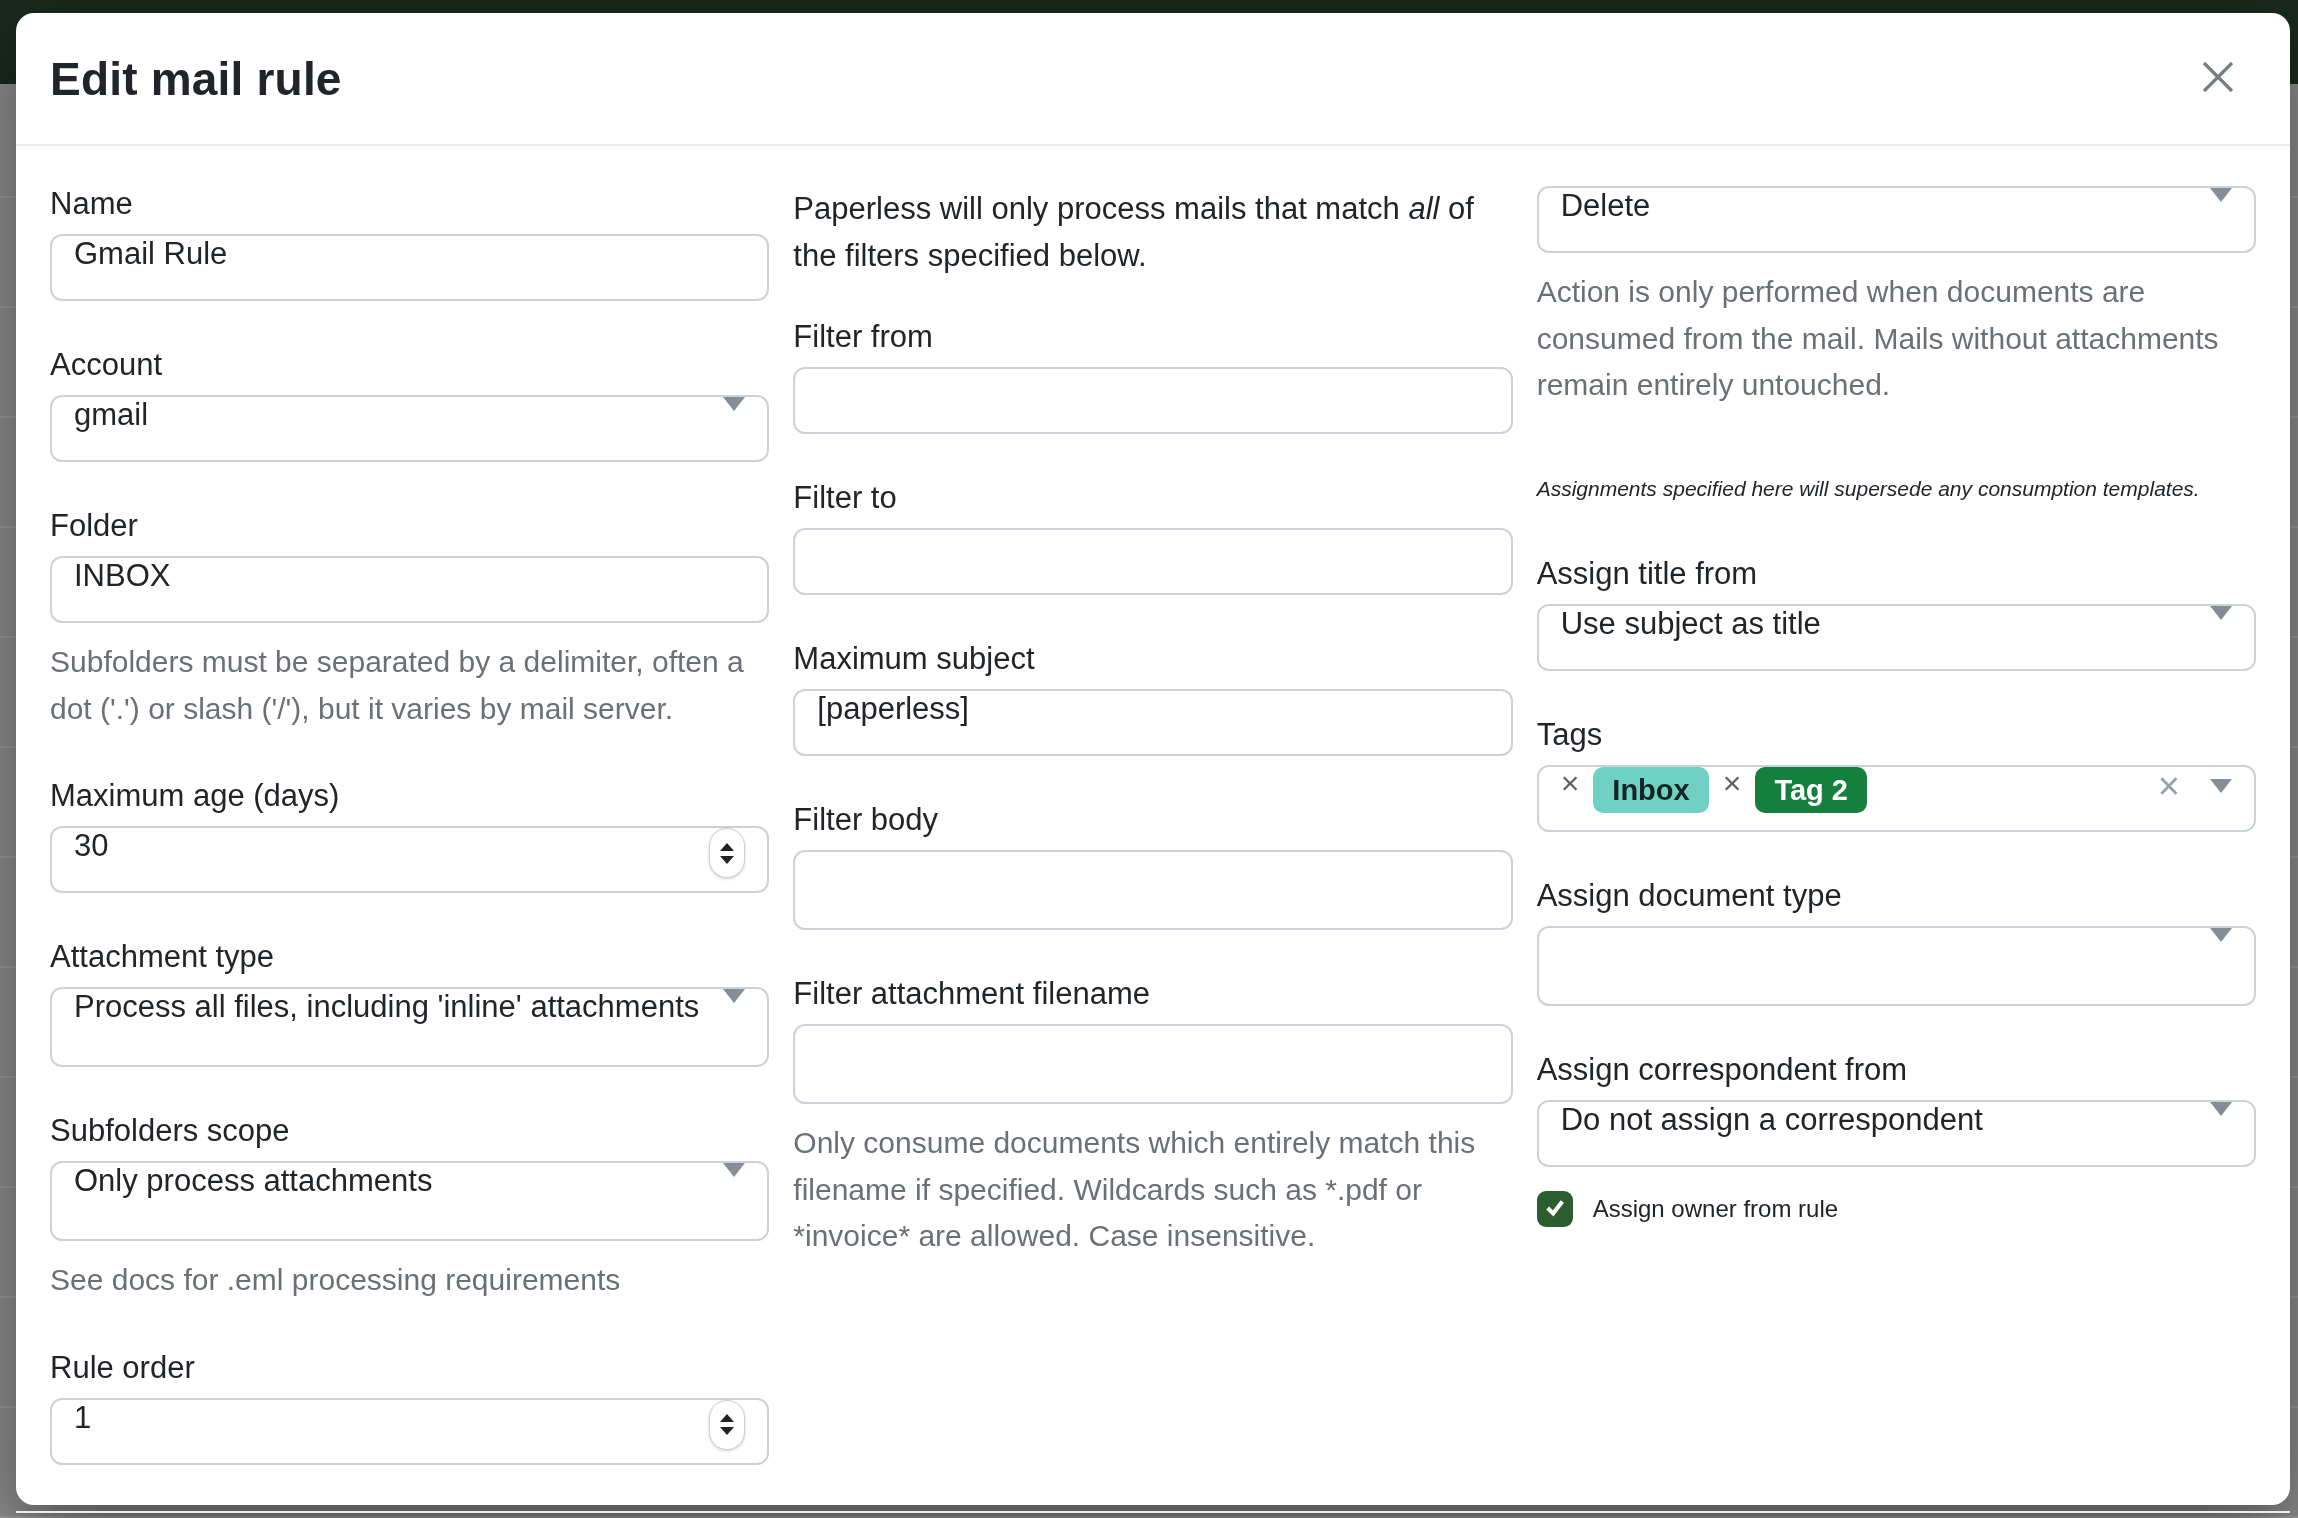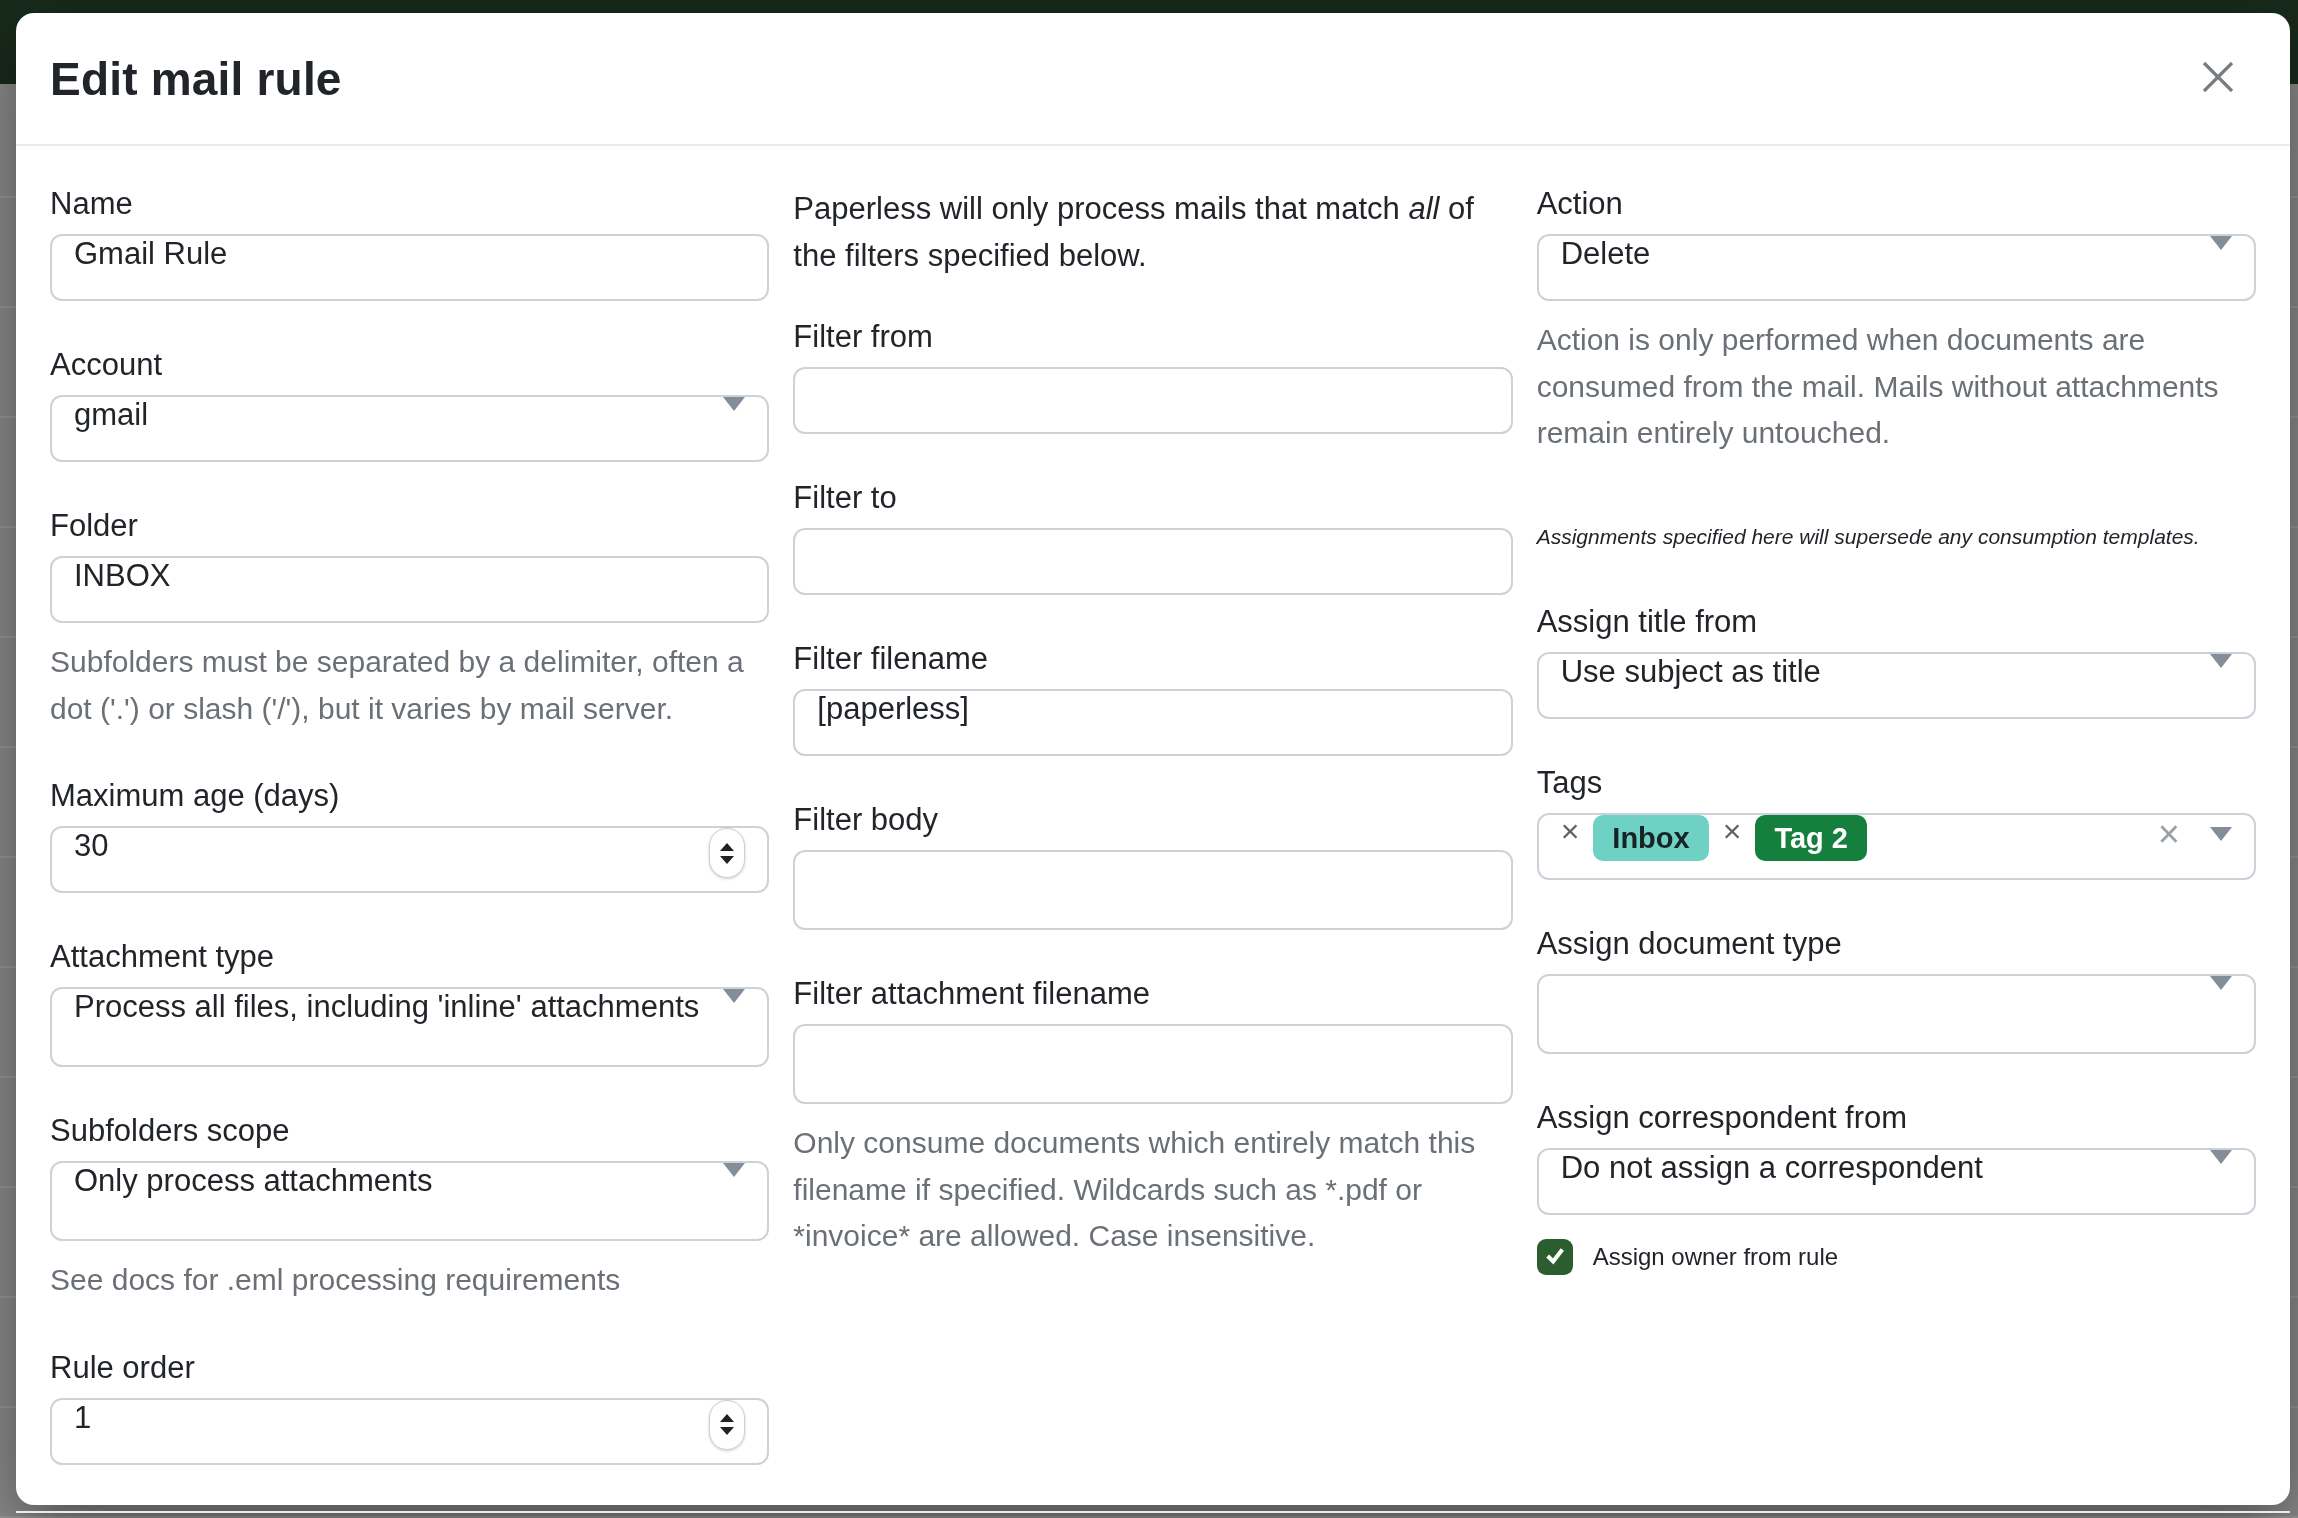"Action" label { html: <label>Action</label> -> none }
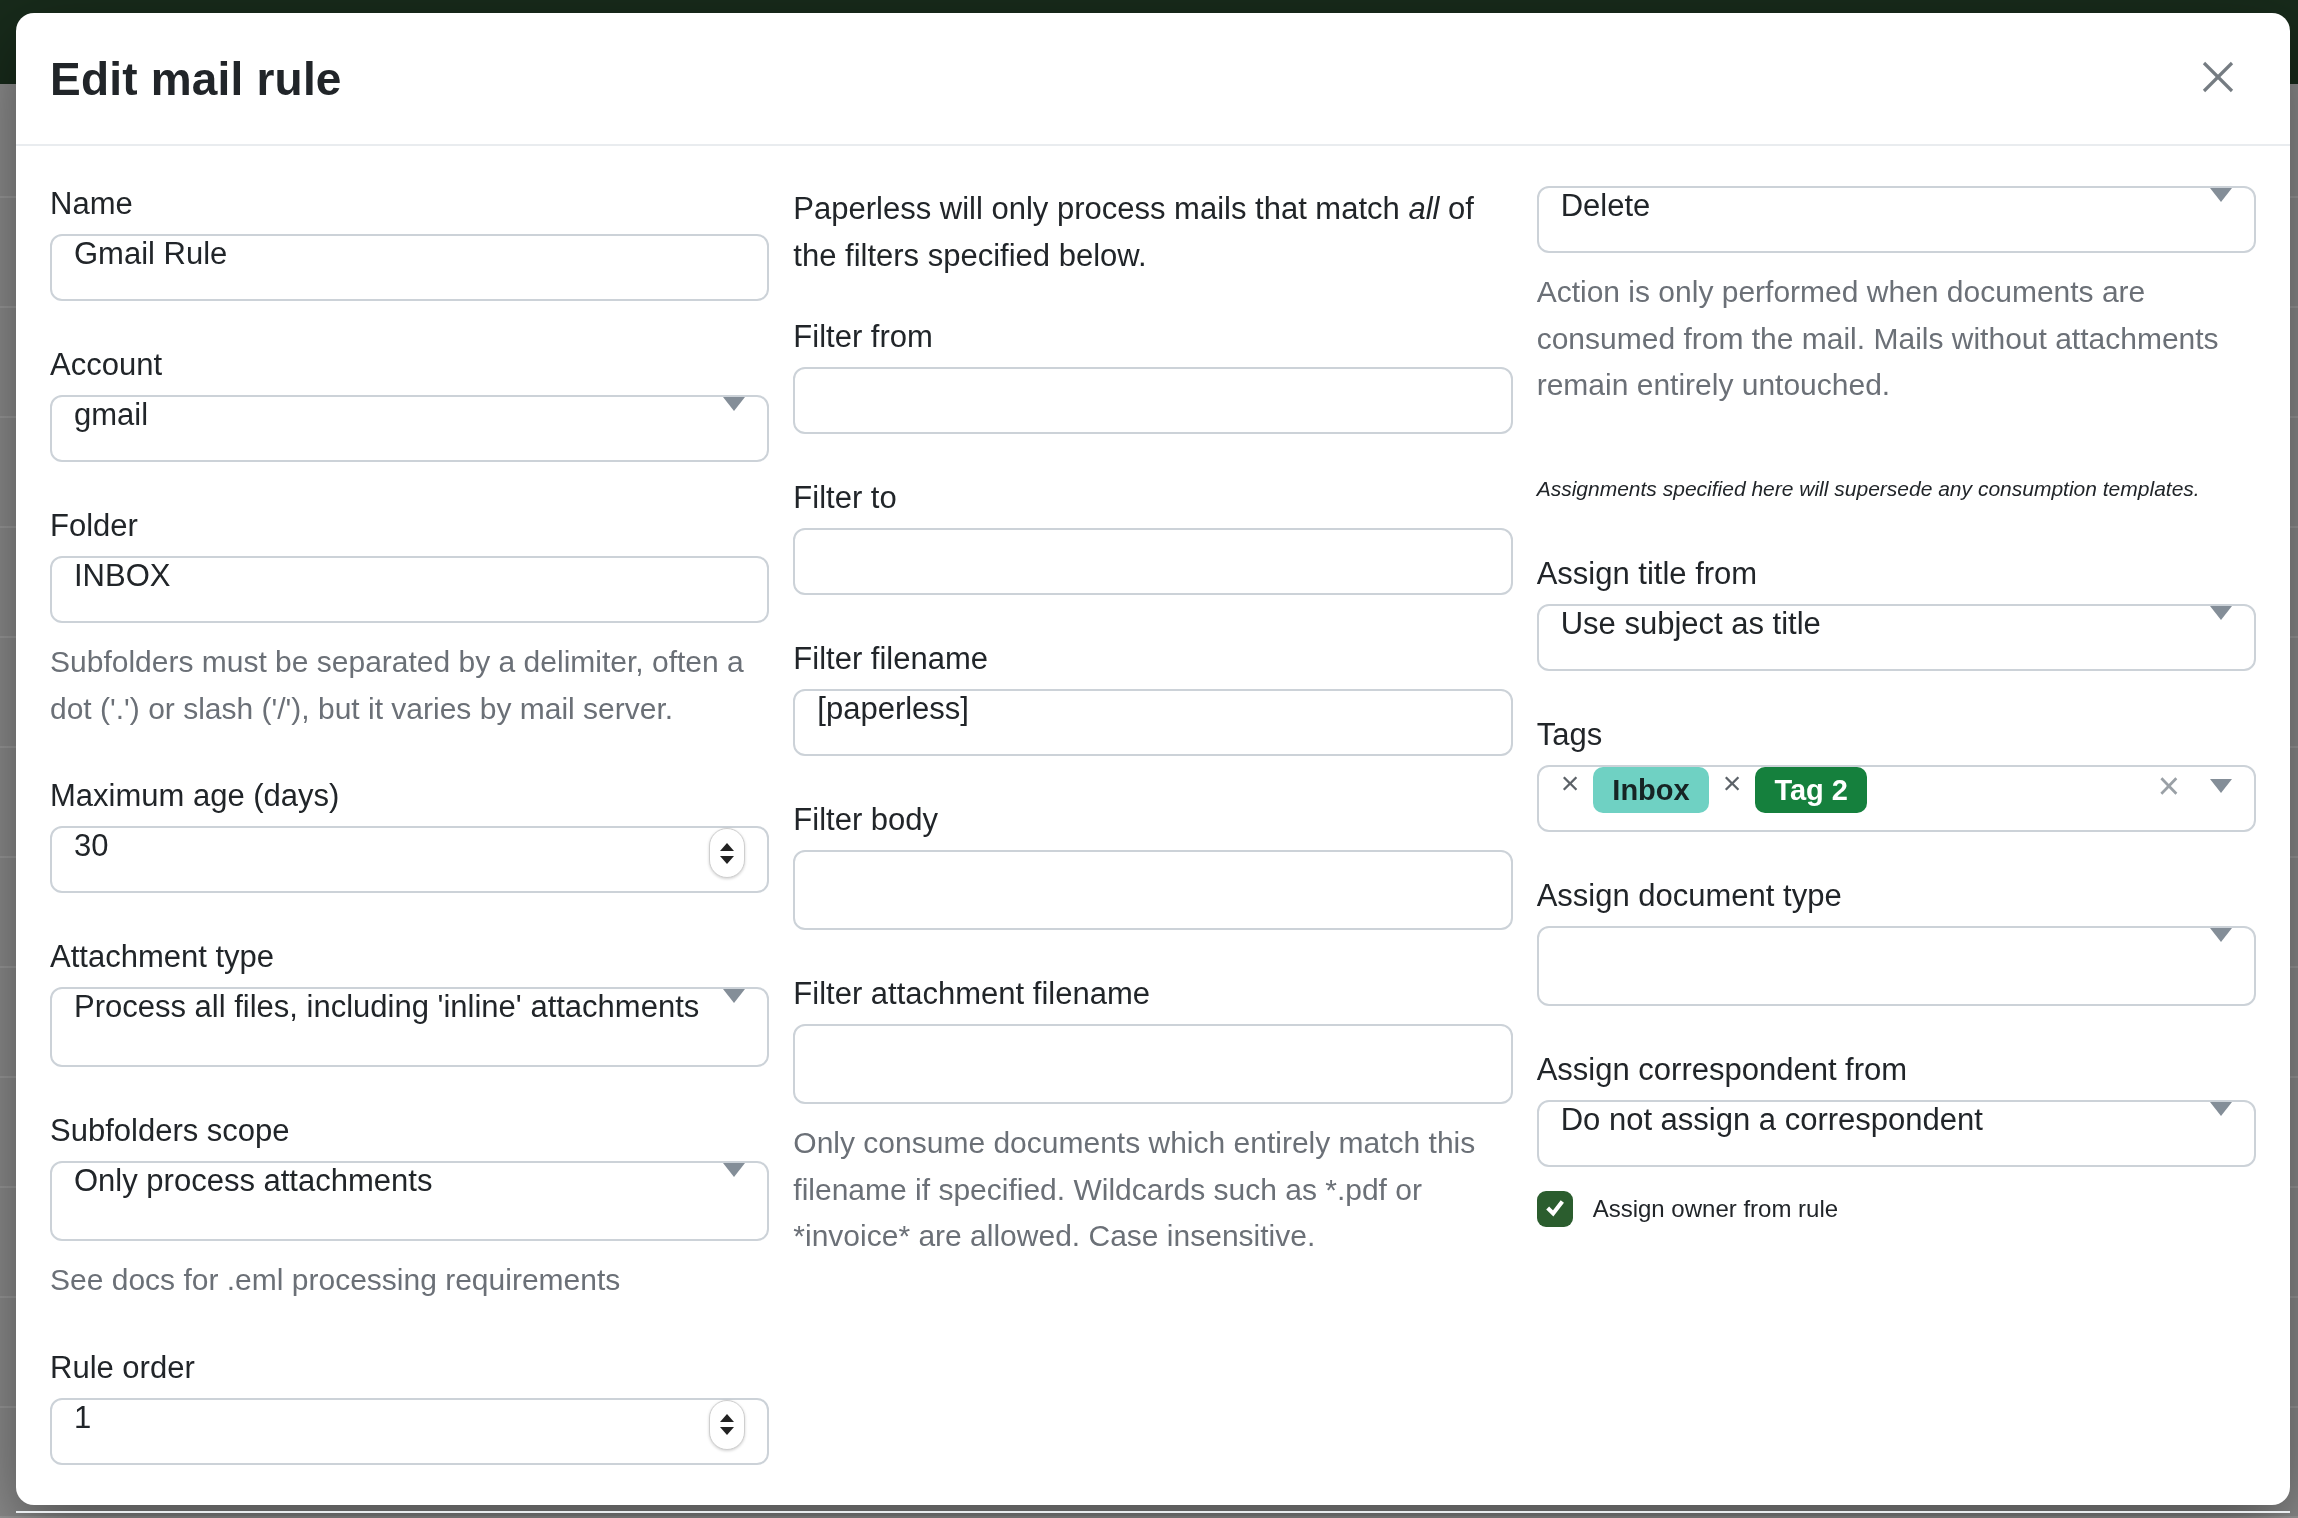"Filter filename" label { text: Filter filename -> Maximum subject }
